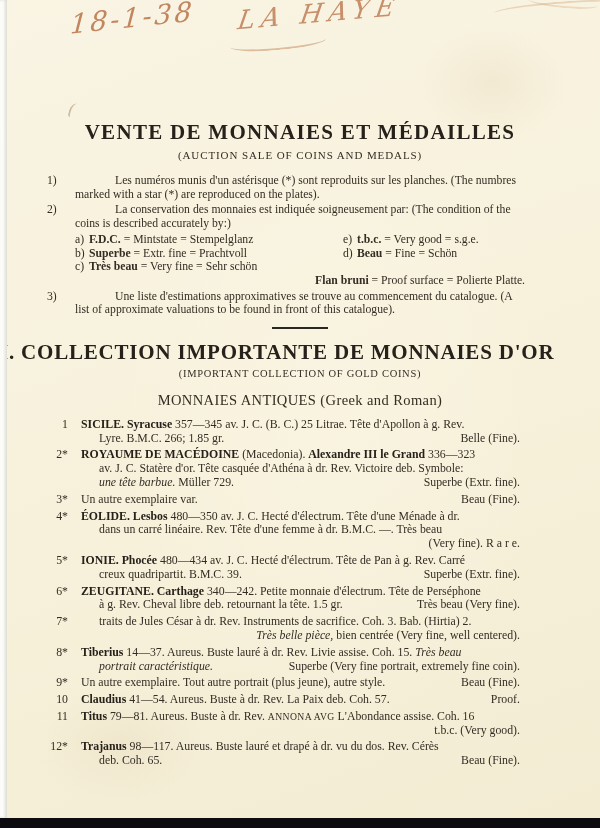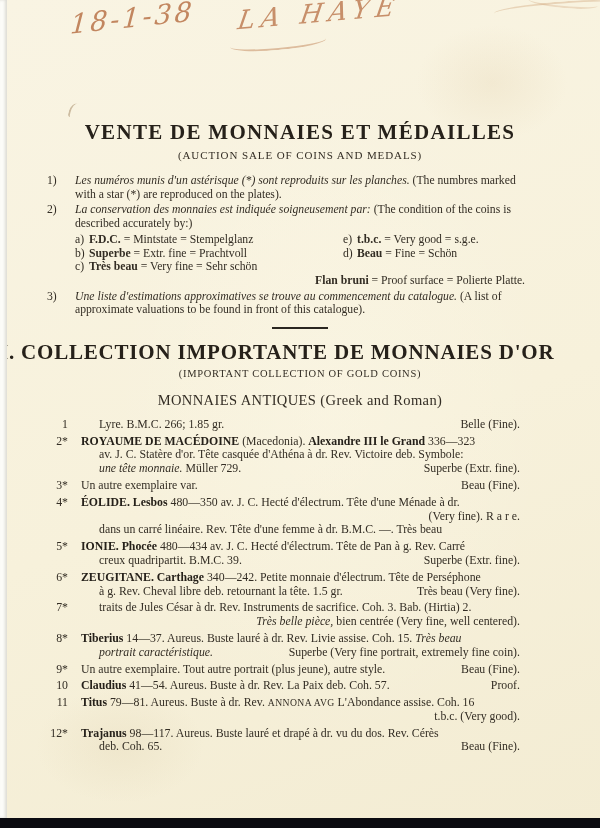"Les numéros munis d'un astérisque" .note-fr { font-style: italic -> none; margin-left: none -> 40px }
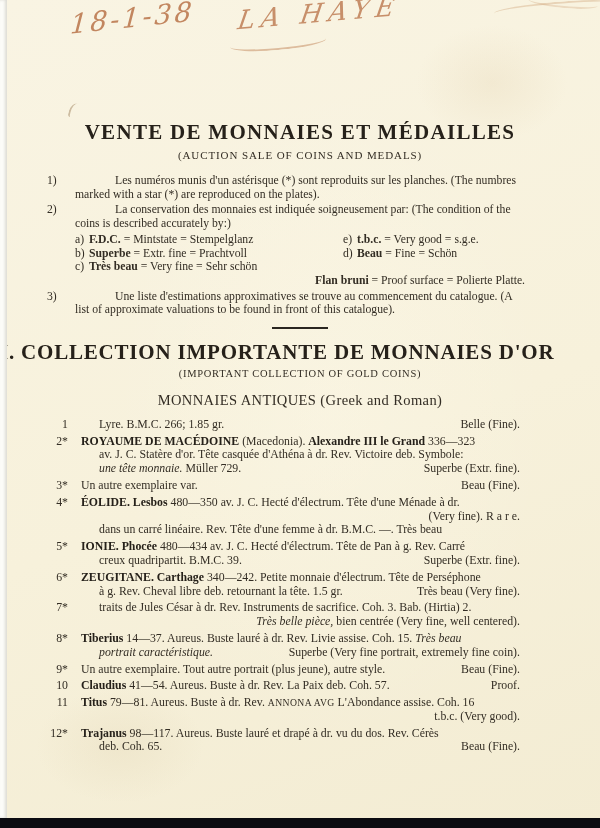"SICILE. Syracuse 357—345 av. J." div.lot-line { html: none -> <div> <span><span>SICILE. Syracuse</span><span> 357—345 av. J. C. (B. C.) 25 Litrae. Tête d'Apollon à g. Rev.</span></span> </div> }
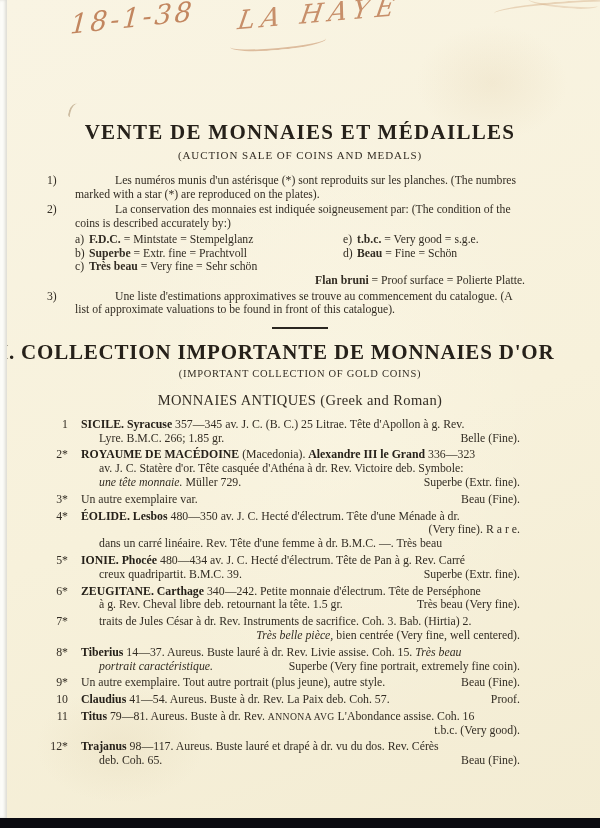"une tête monnaie." span.s-i { text: monnaie -> barbue }
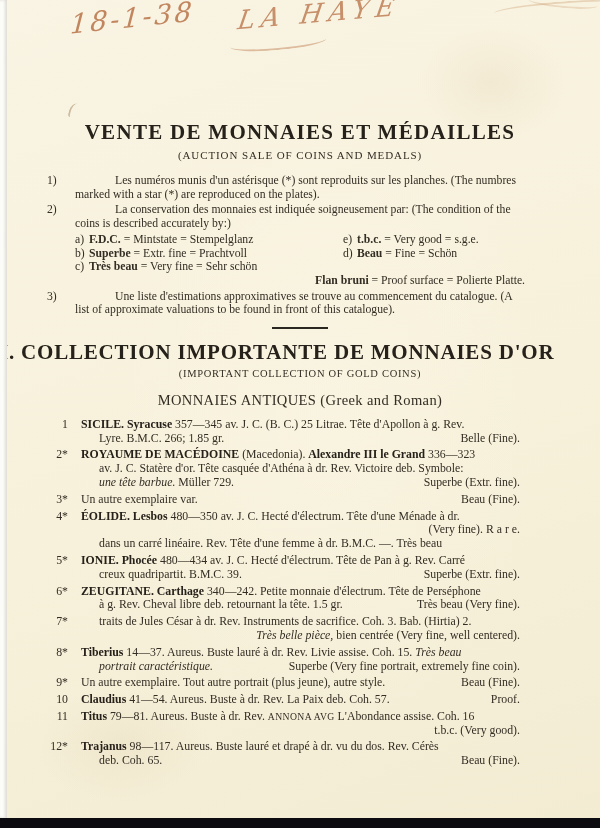"(Very fine). R a r" div.lot-line { order: before "dans un carré linéaire. Rev." -> after "dans un carré linéaire. Rev." }
